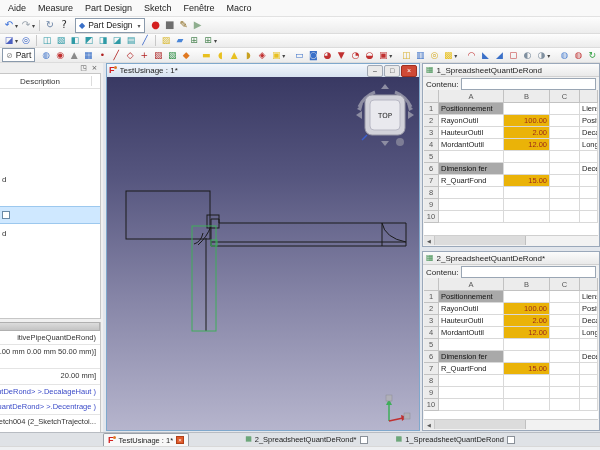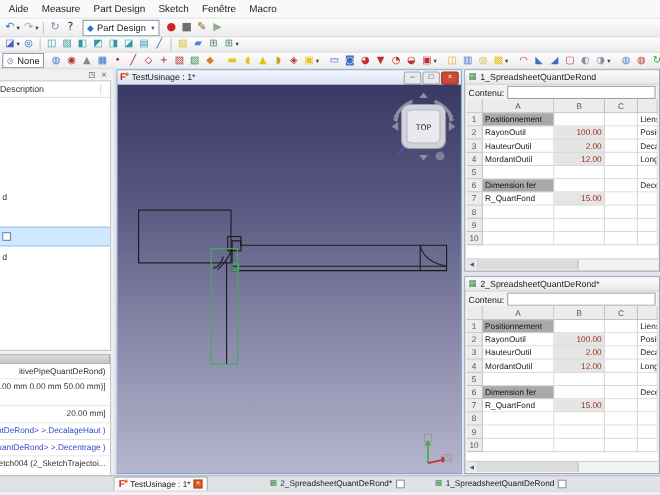"None" span { text: None -> Part }
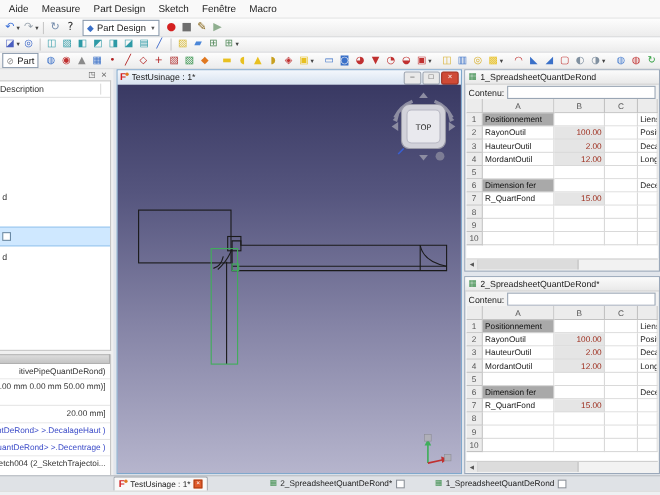"Description" #treehead { padding-left: none -> 20px }
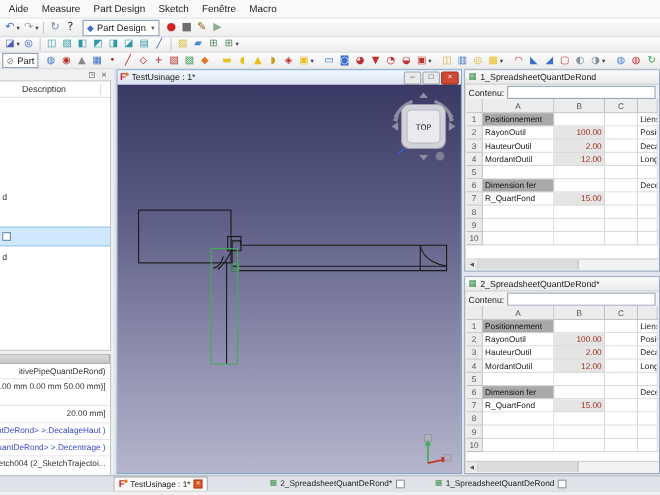"100.00" .sg-c.yellow { background: #e5e5e5 -> #eab308 }
